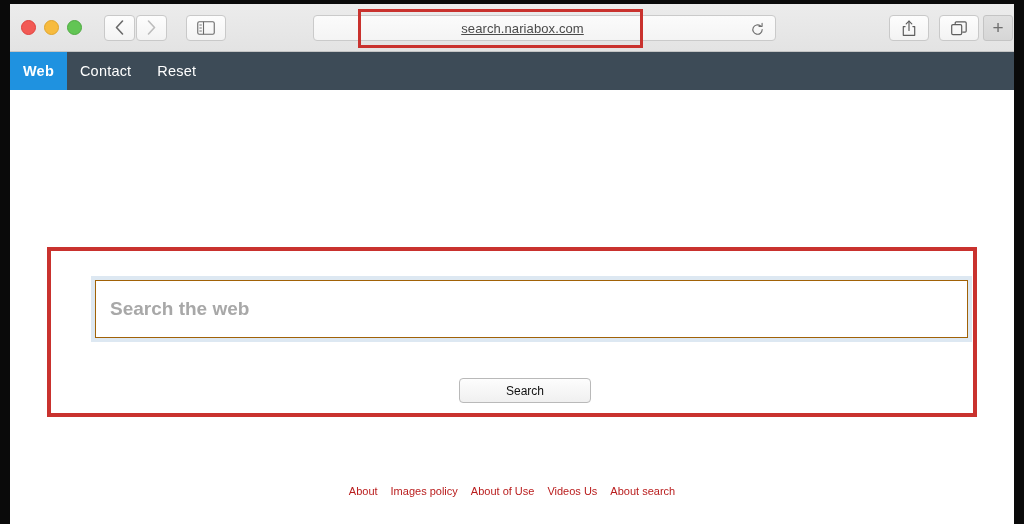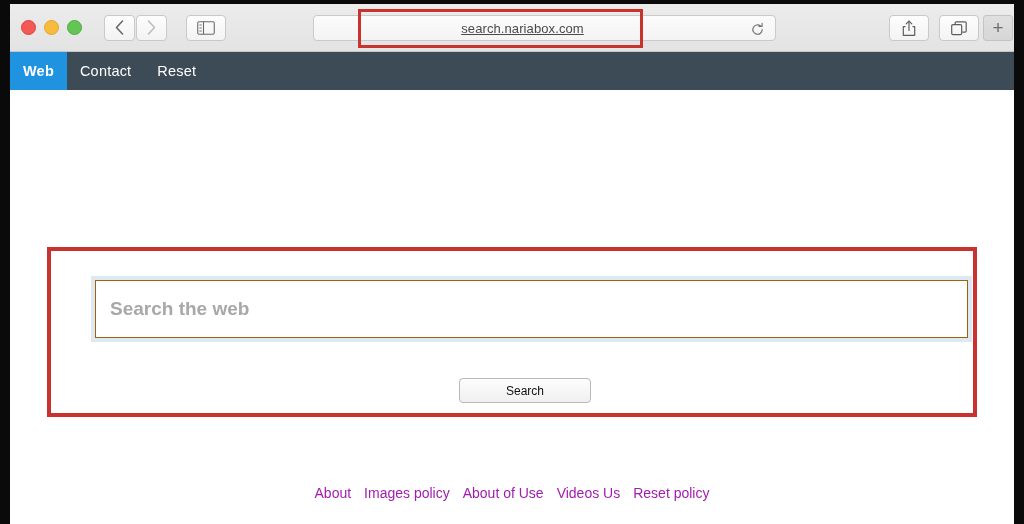"About" .footer-link { color: #a21caf -> #b91c1c; font-size: 14px -> 11px }
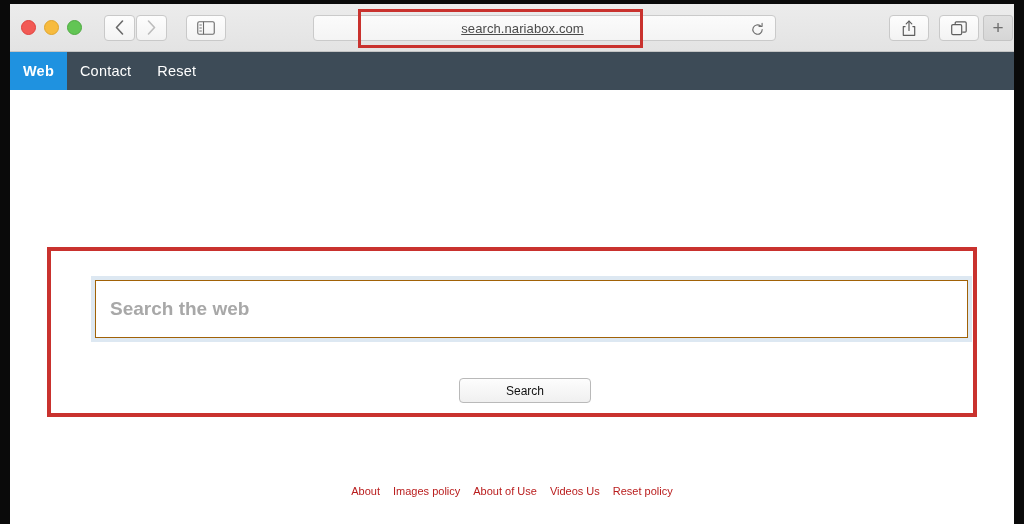"Reset policy" a.footer-link { text: Reset policy -> About search }
